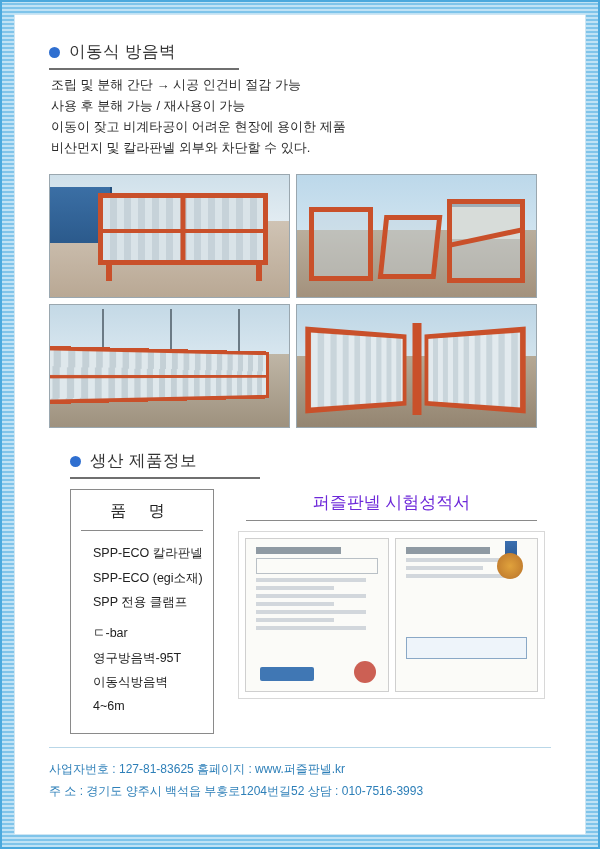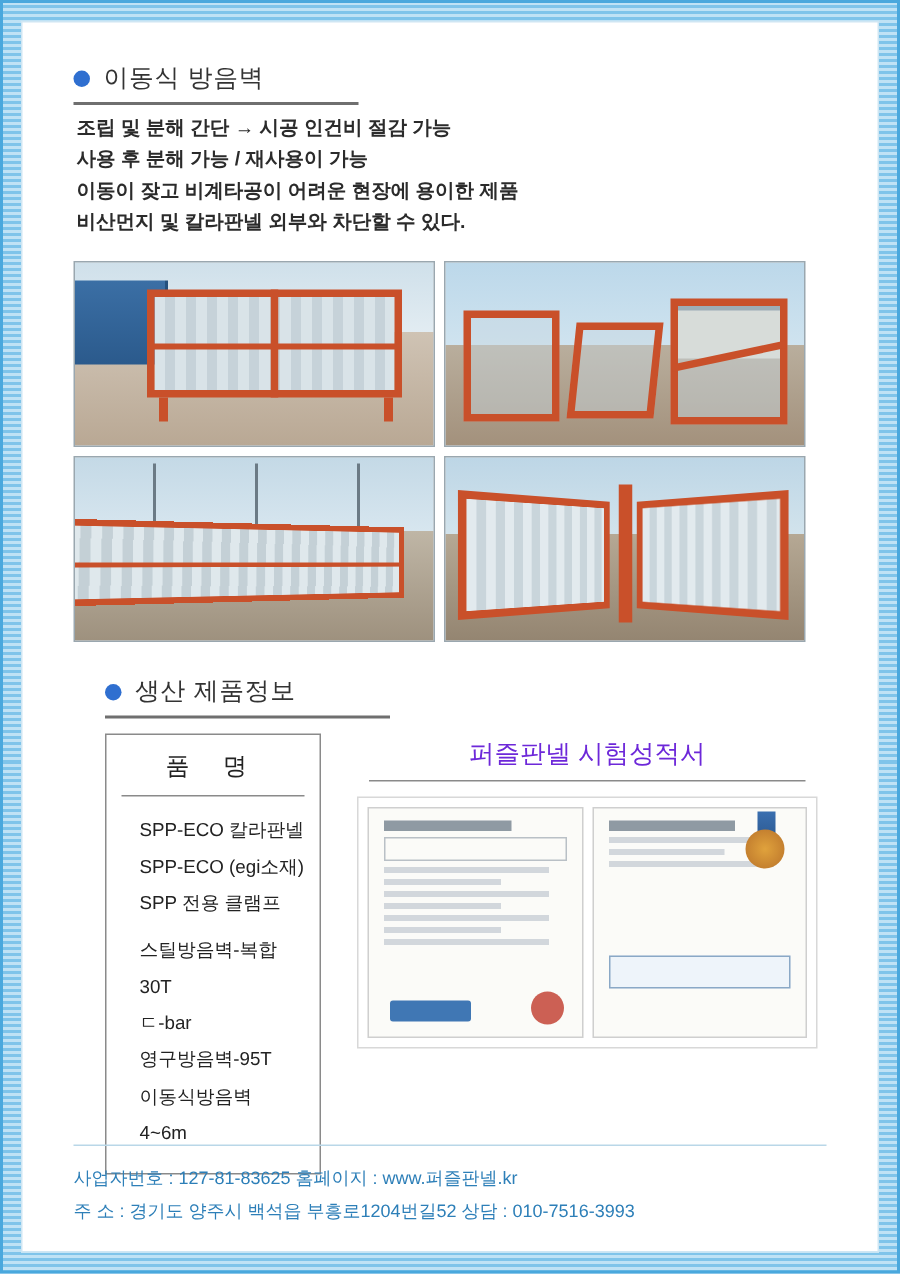"조립 및 분해 간단 →" .bullets div { font-weight: bold -> none }
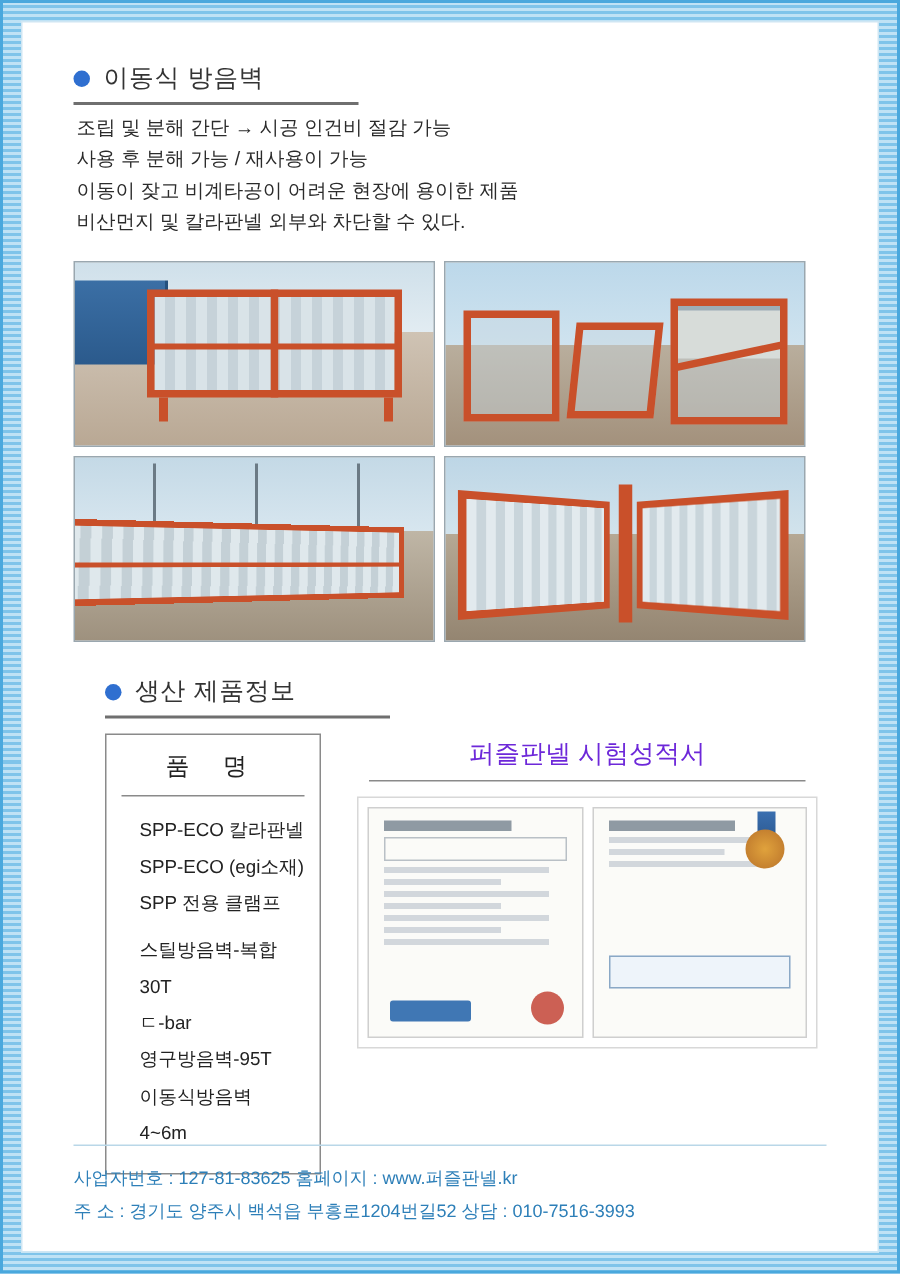"스틸방음벽-복합30T" div { html: <div>스틸방음벽-복합30T</div> -> none }
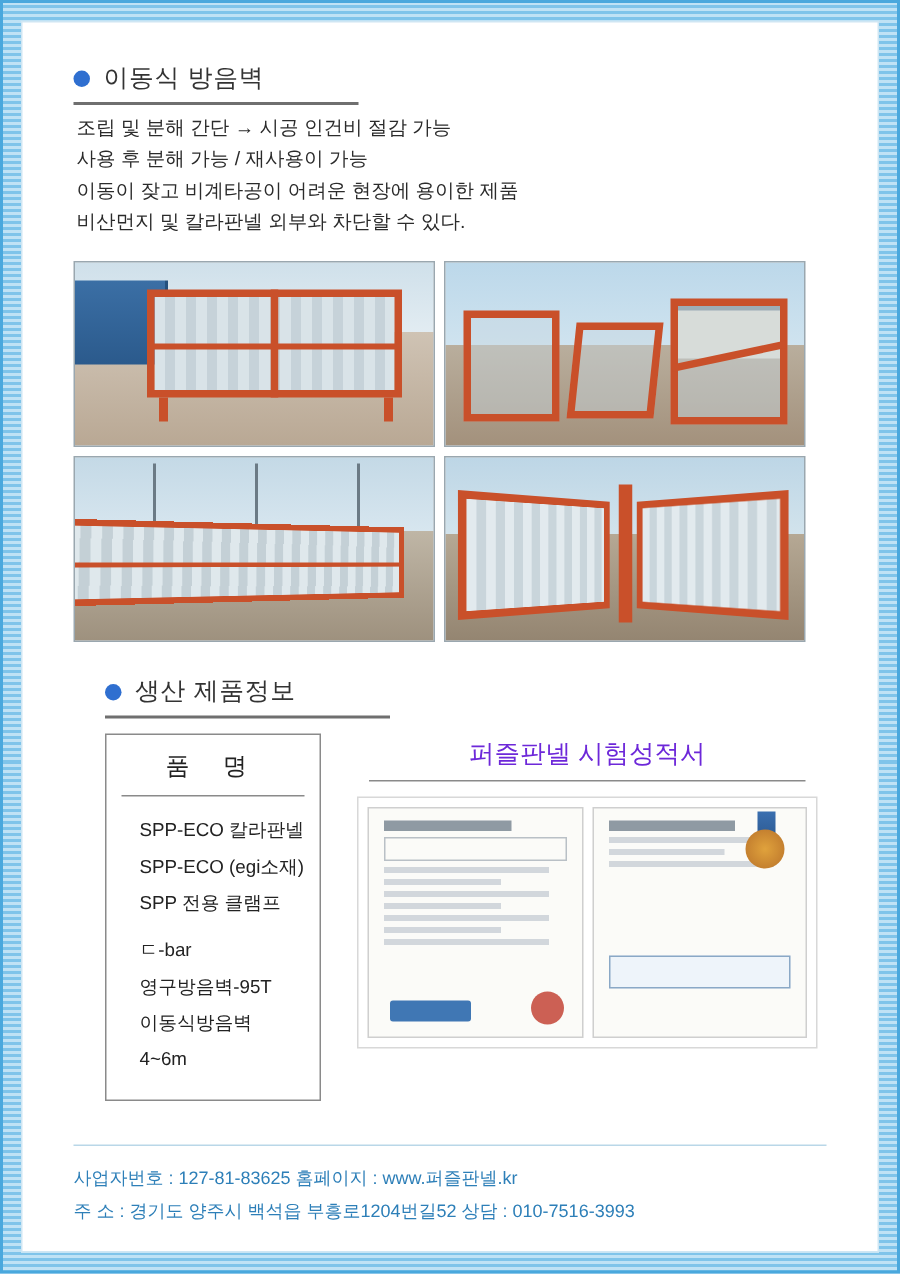"사업자번호 : 127-81-83625 홈페이지 :" .footer { bottom: 16px -> 32px }
